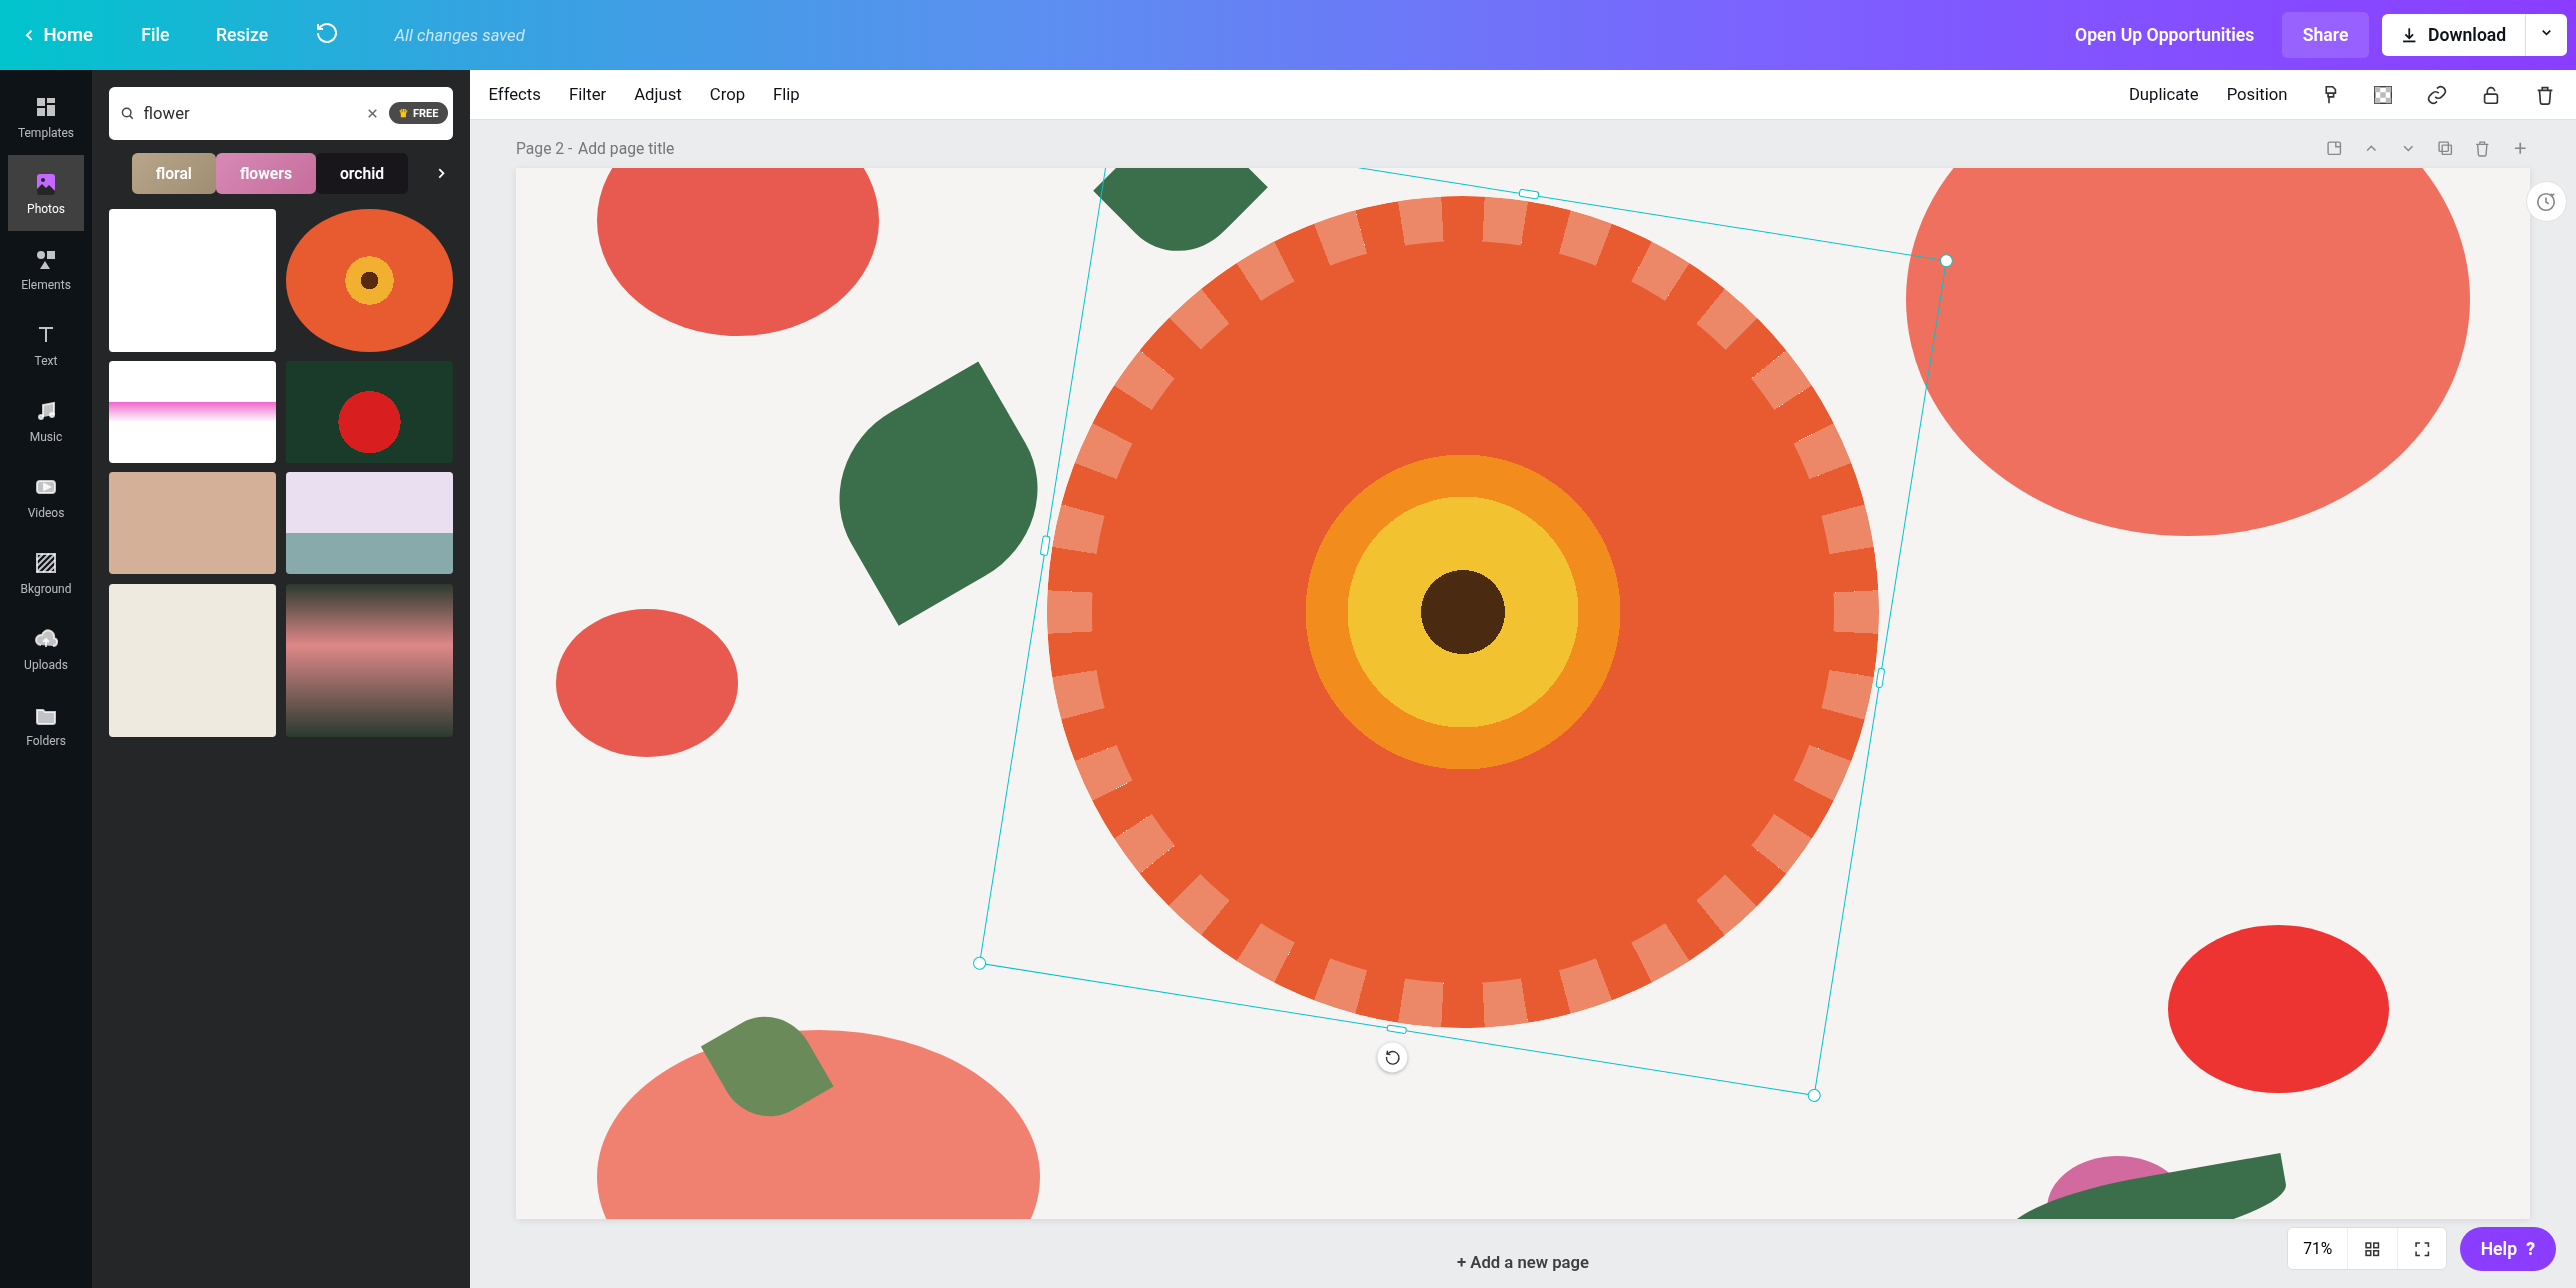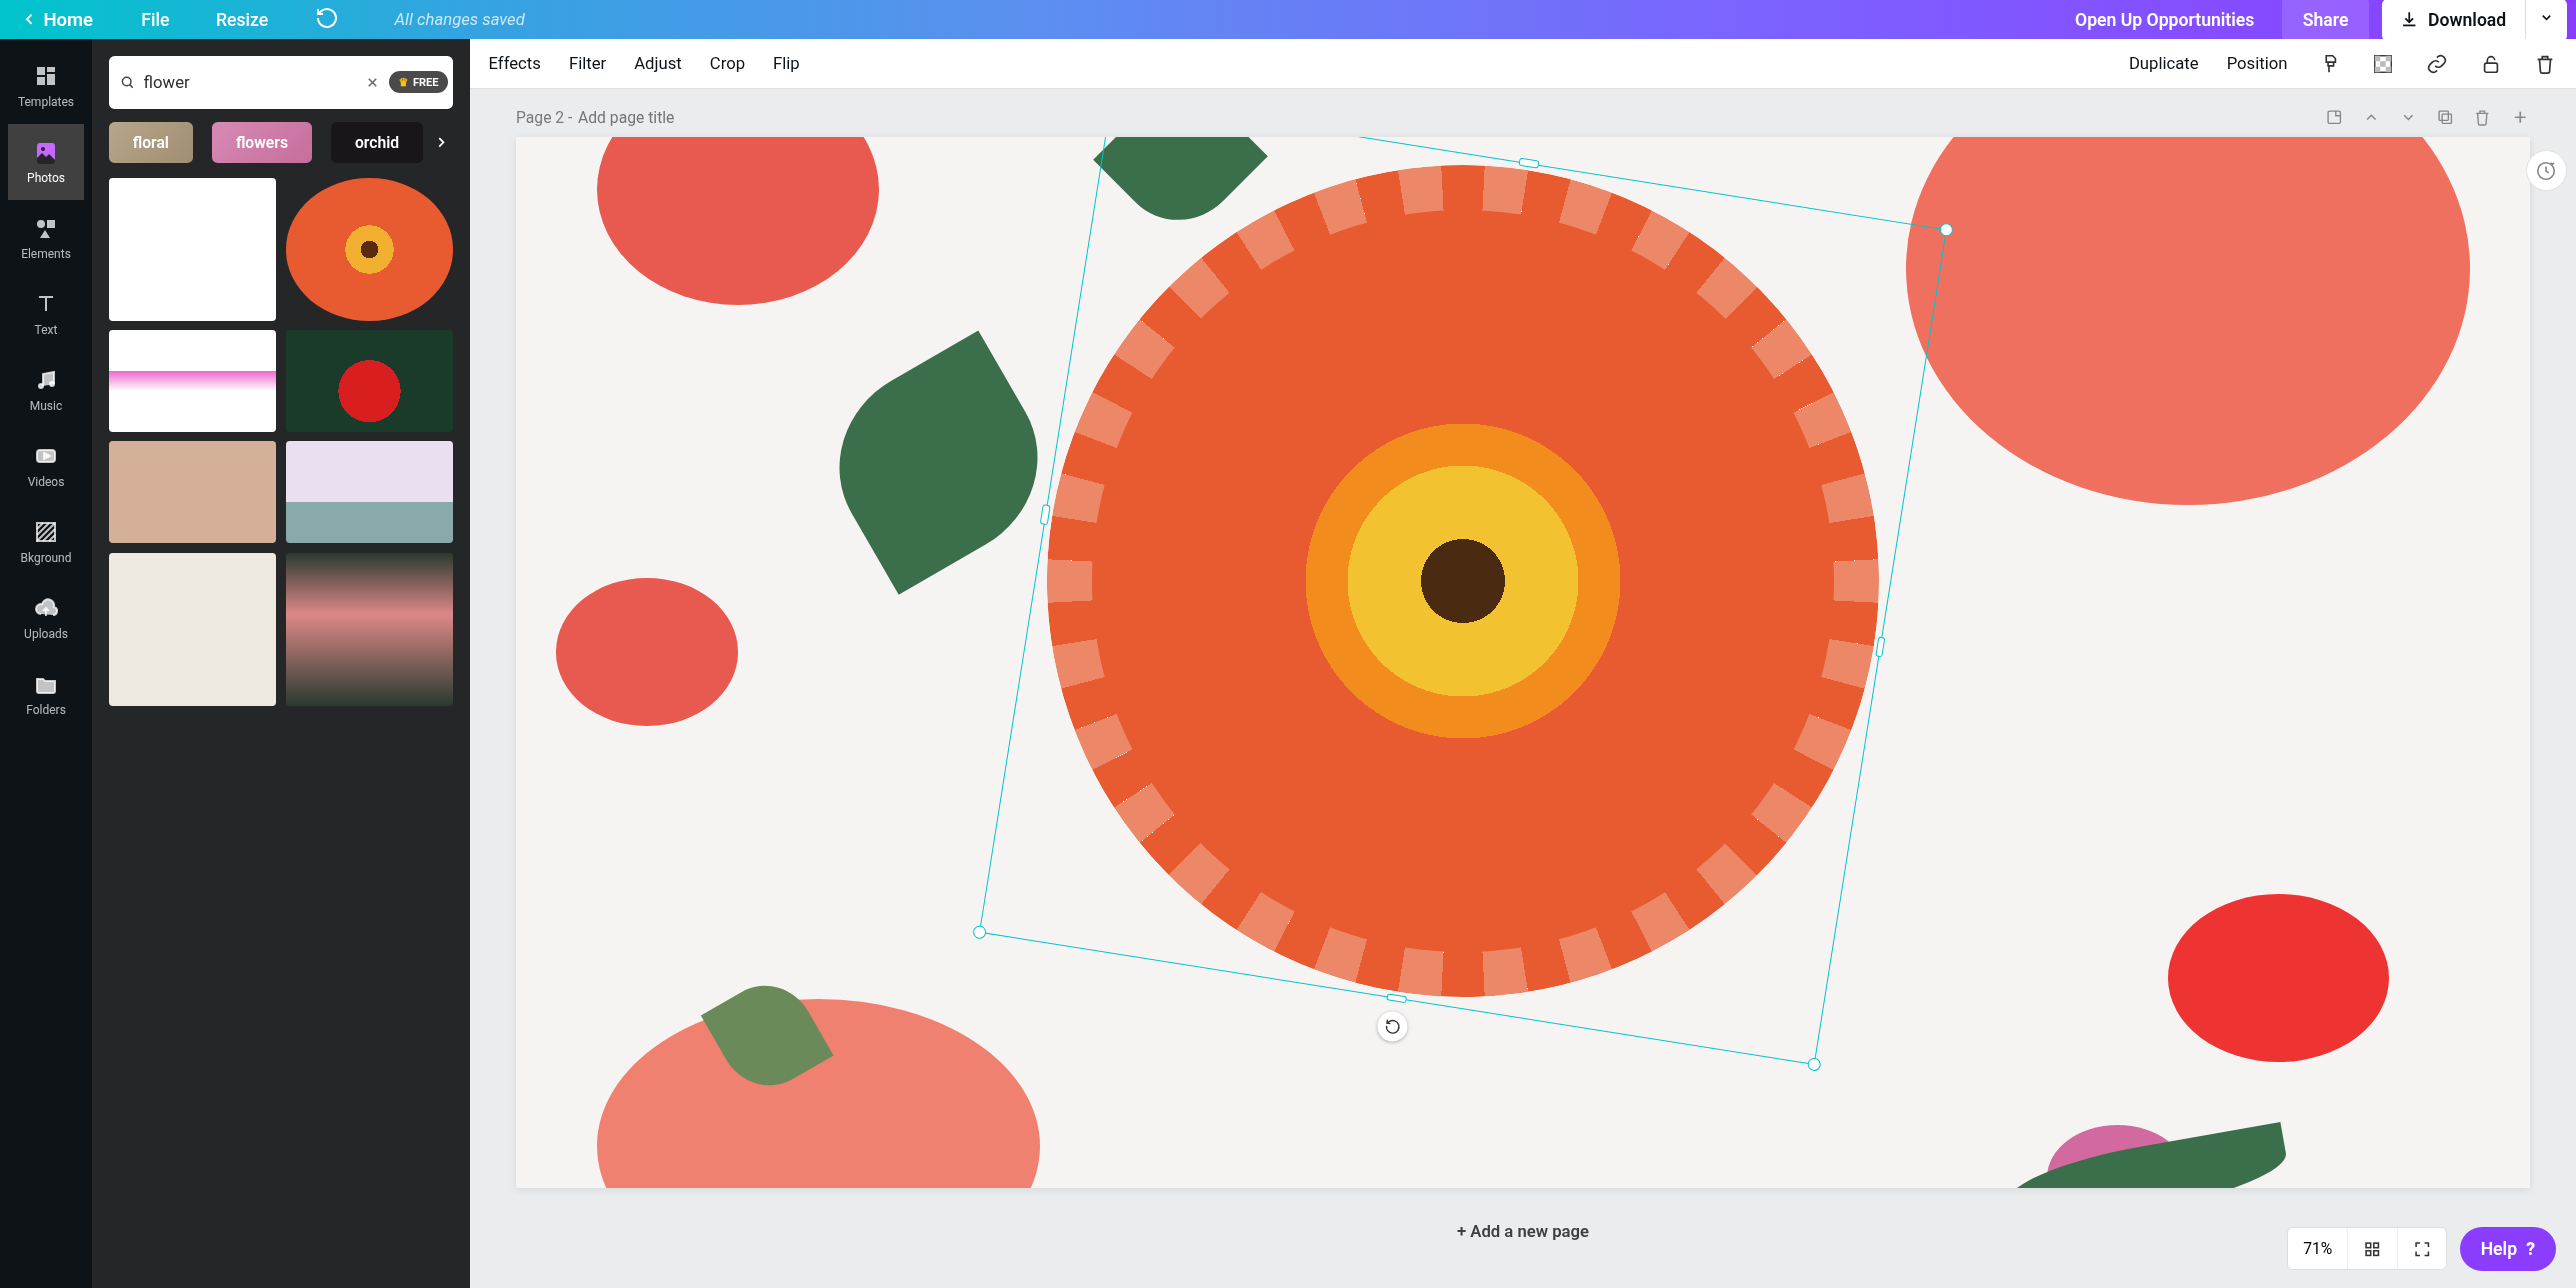"Home" .topbar { height: 39px -> 70px }
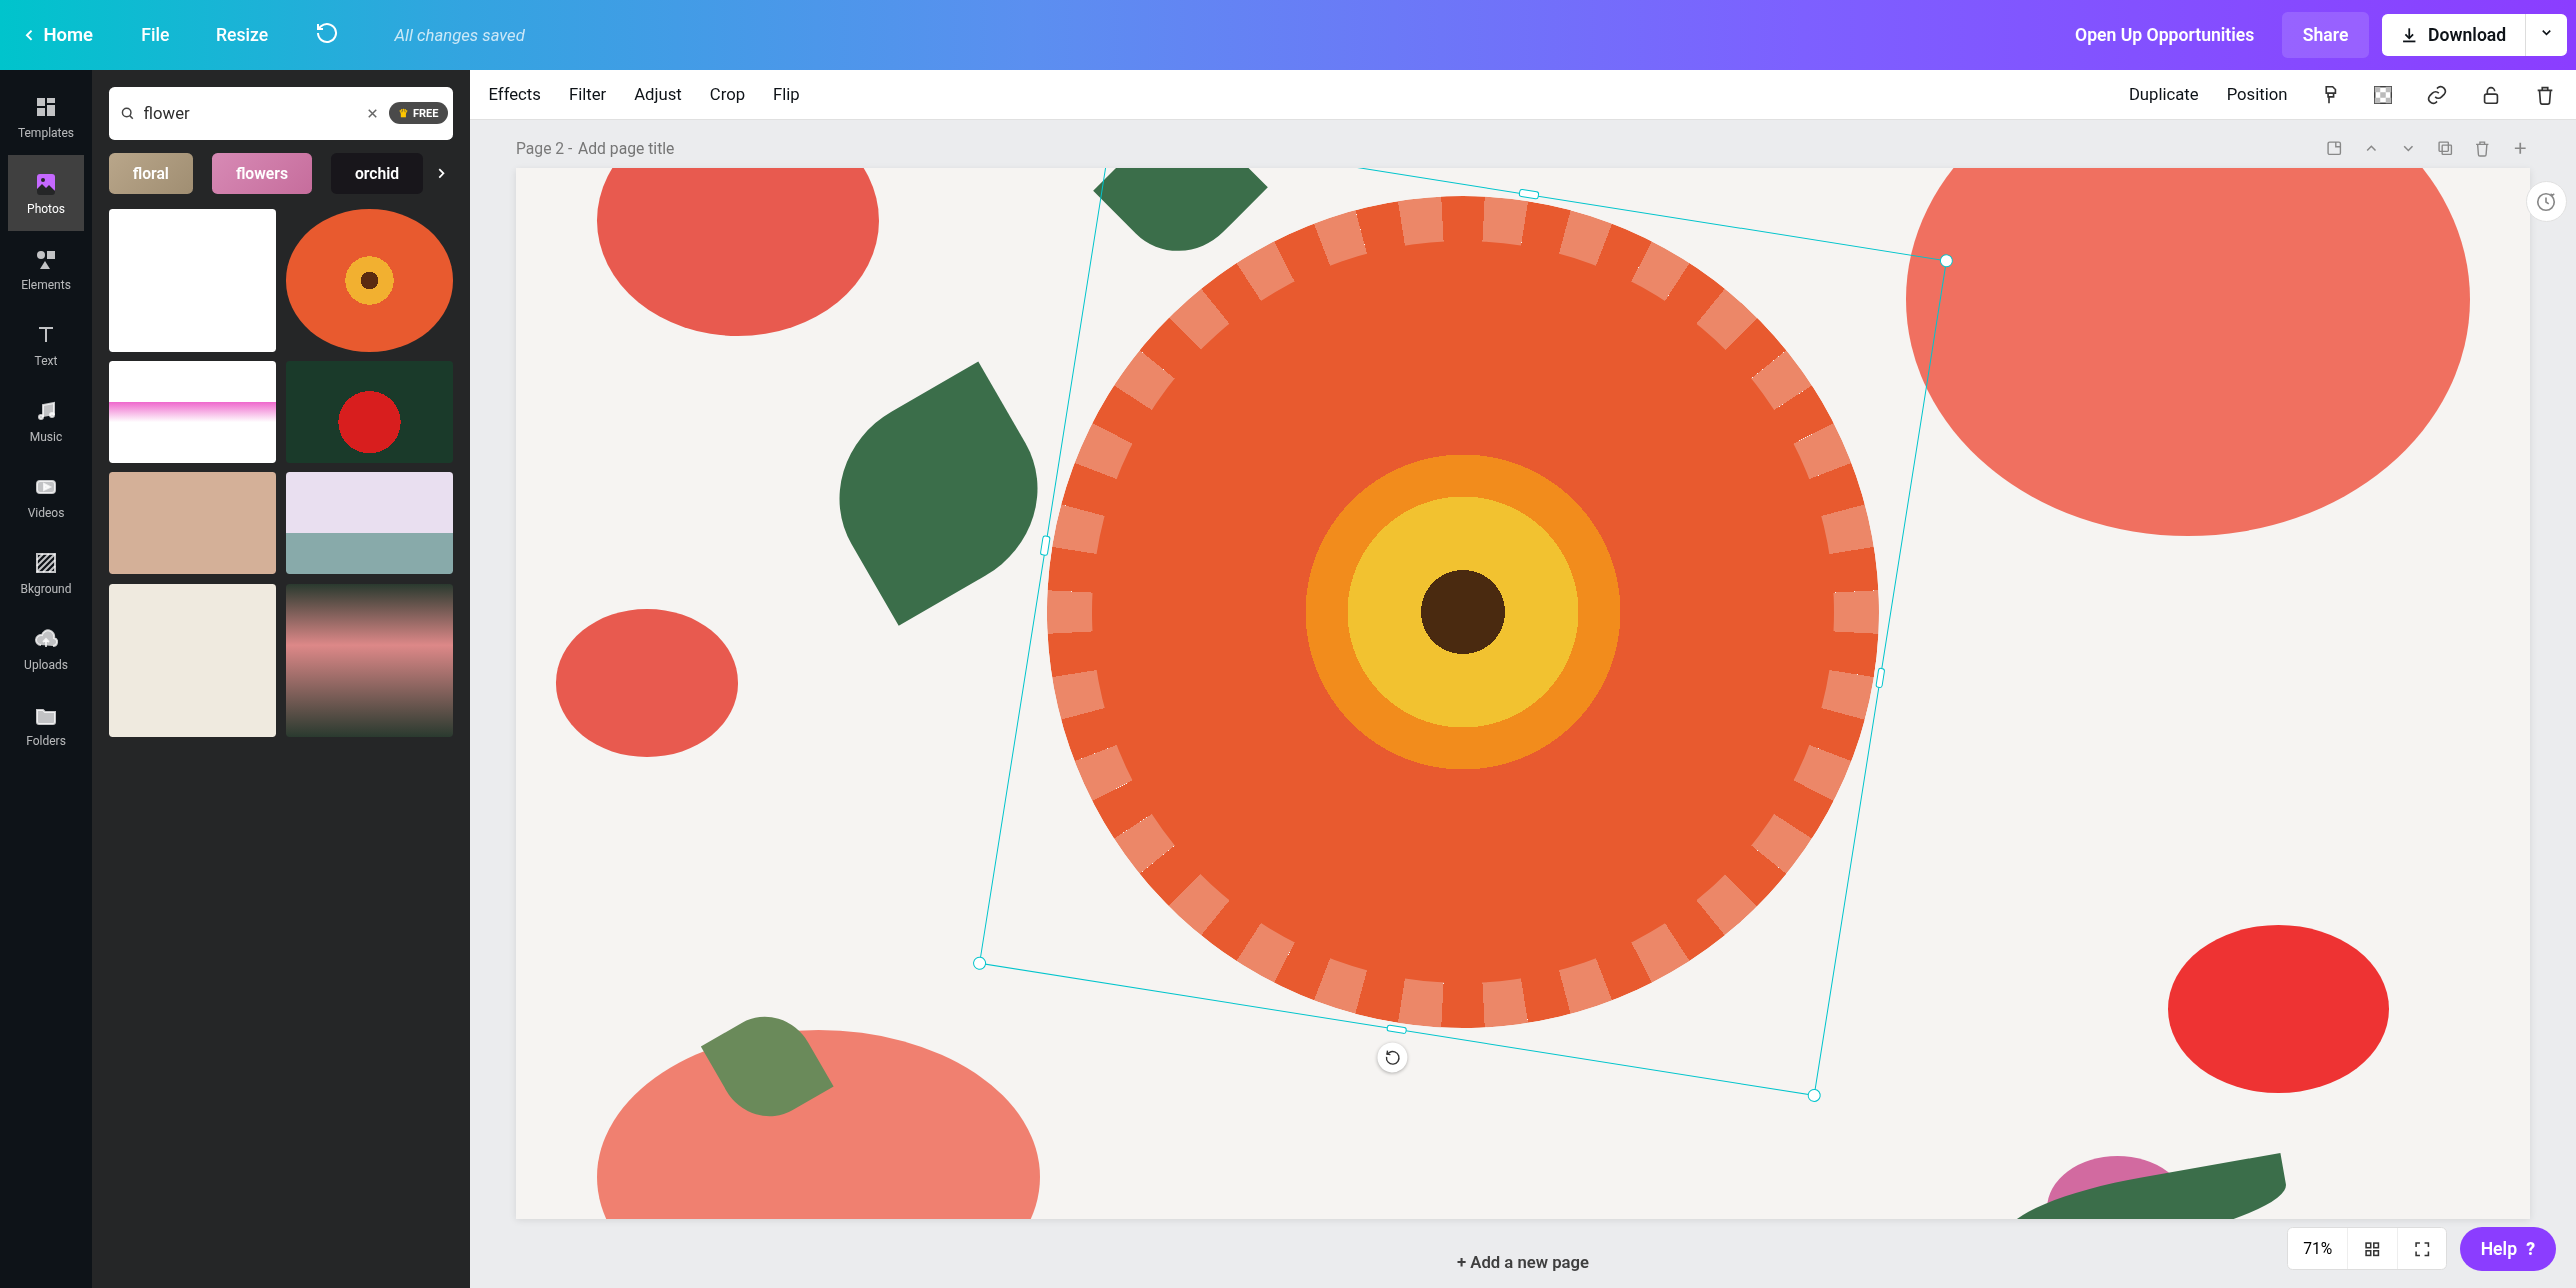"floral" .chips { gap: 19px -> 0; margin-left: none -> 23px }
